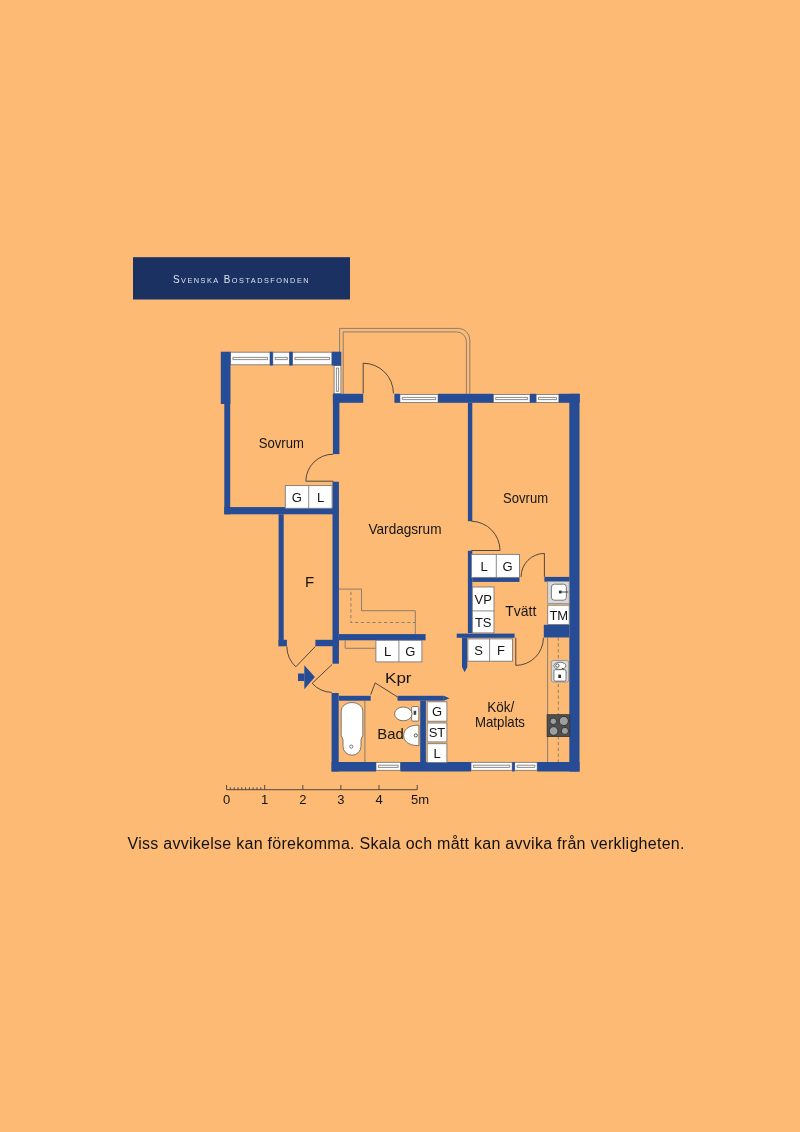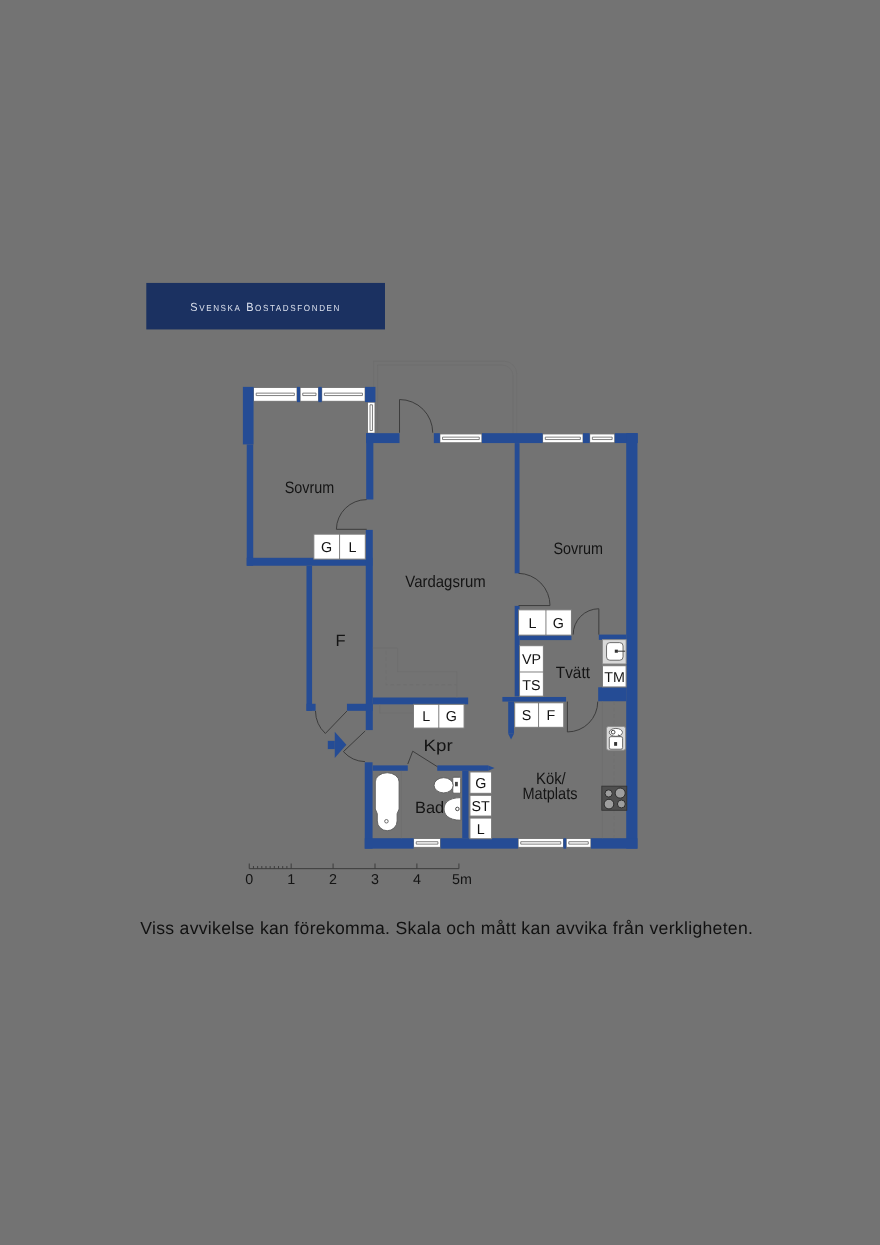"Svenska Bostadsfonden" #page { background: #737373 -> #fdba74 }
